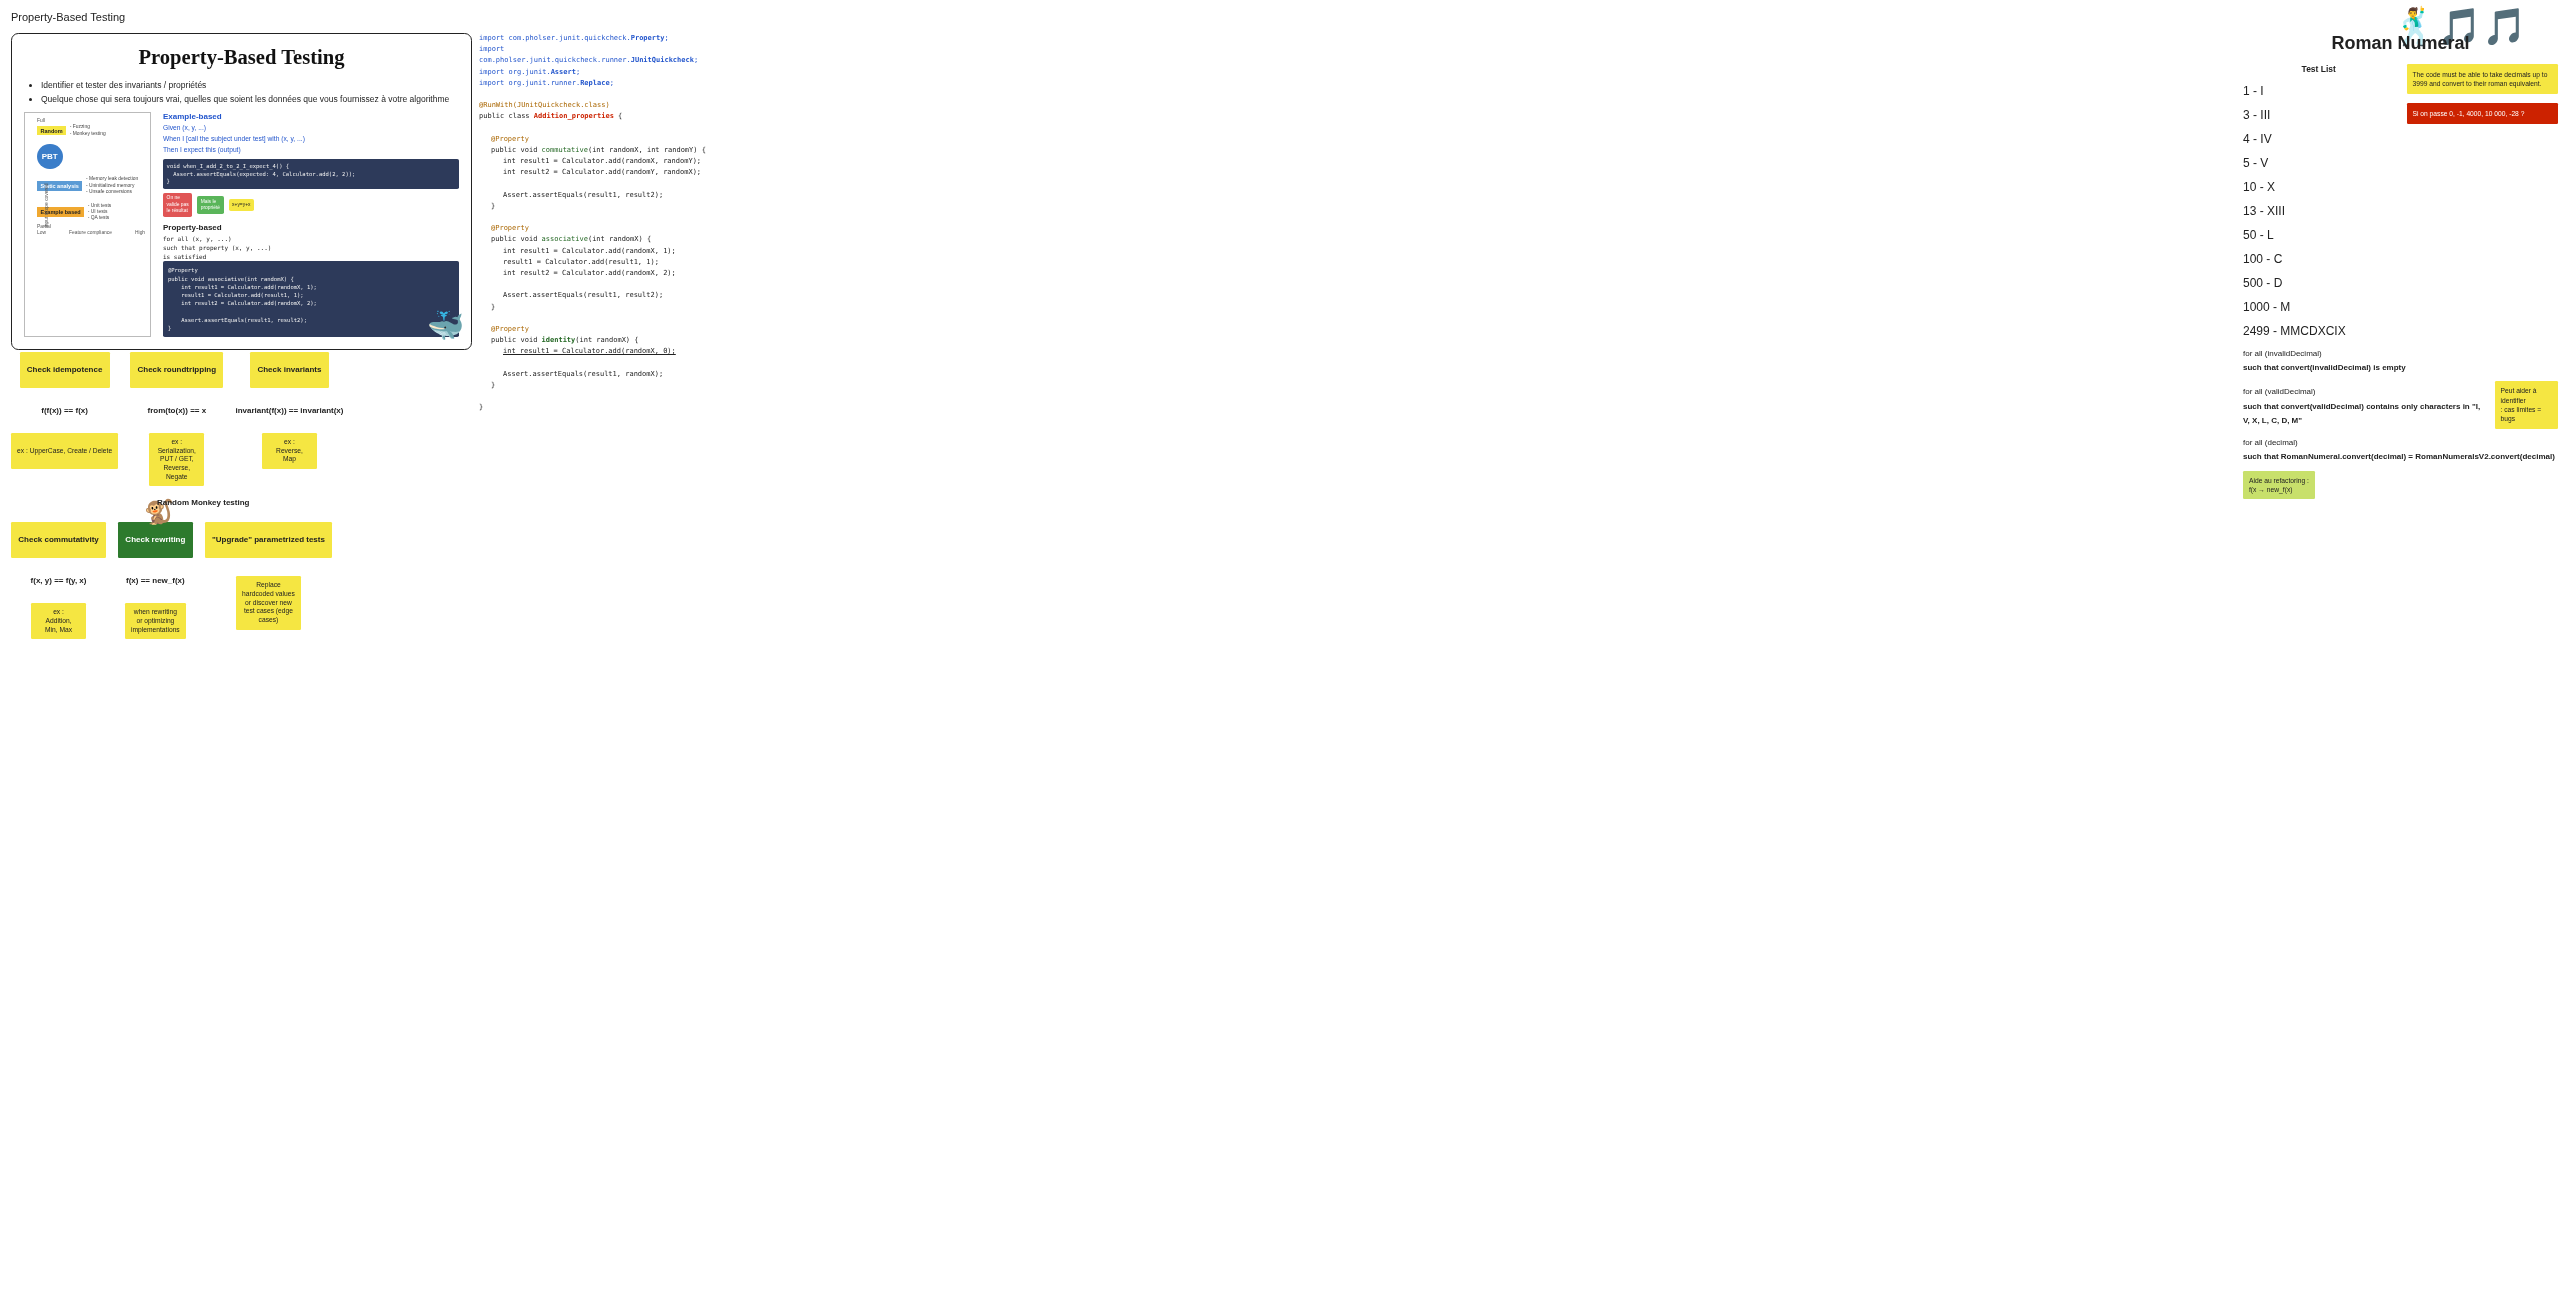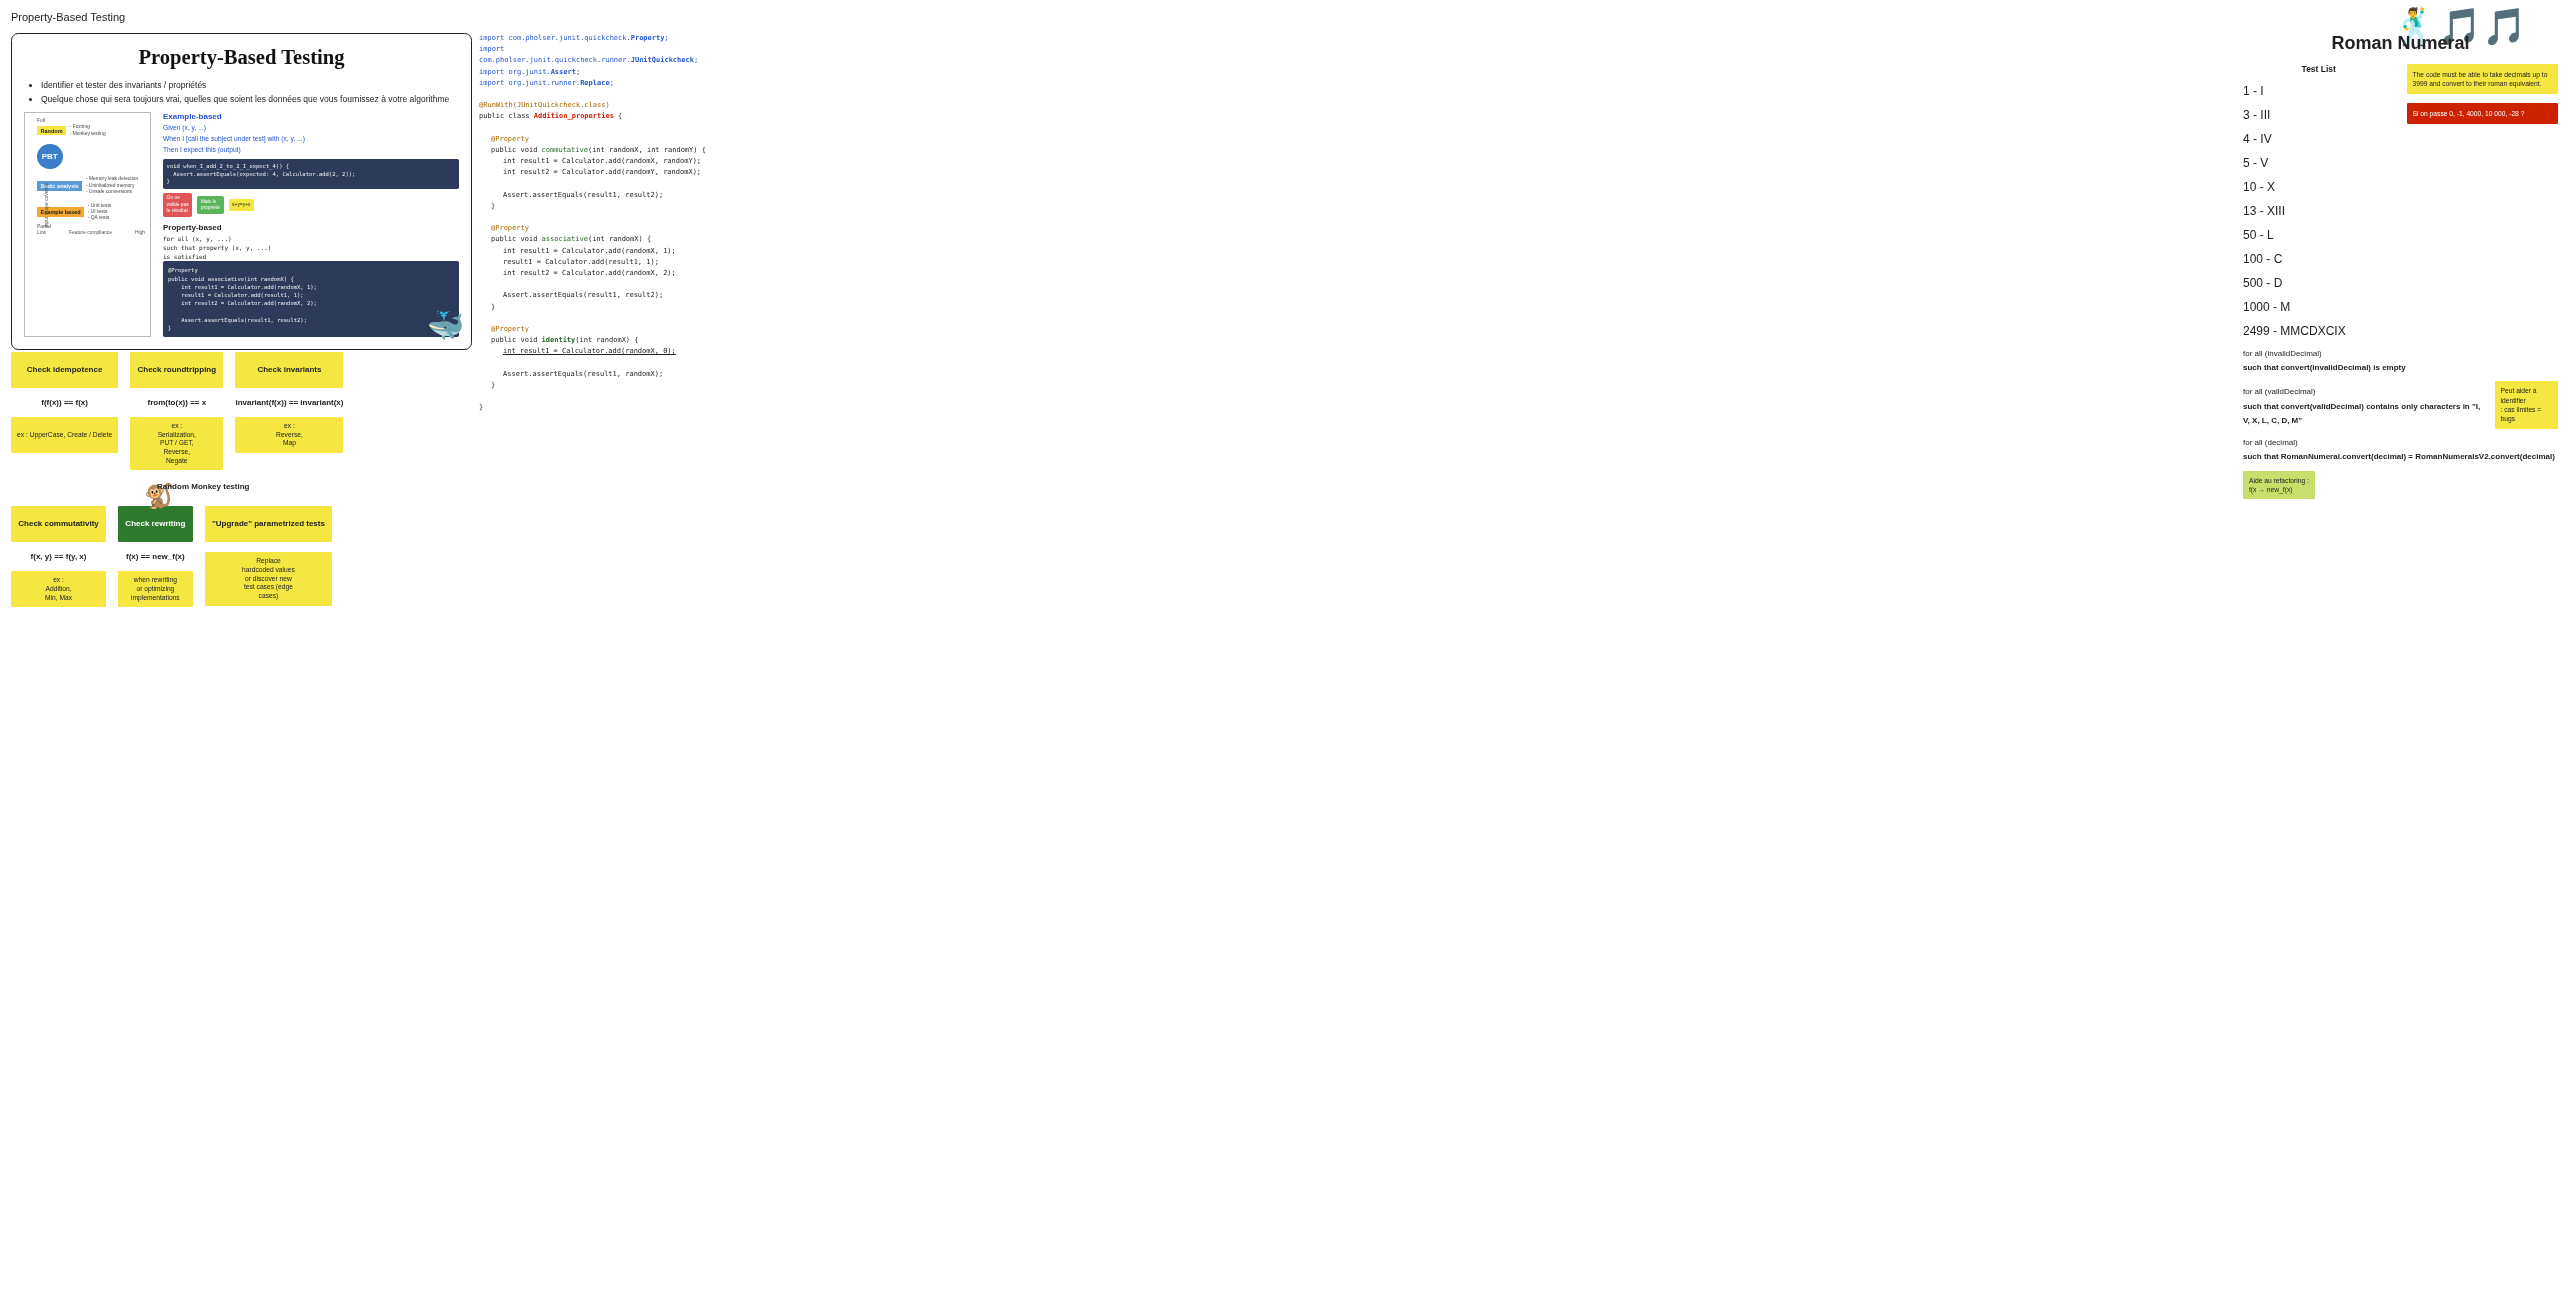"Check idempotence" .sticky-group { align-items: none -> center; gap: 10px -> 18px }
